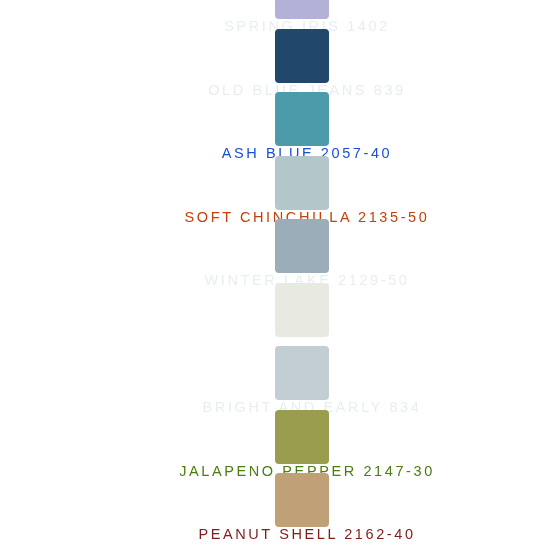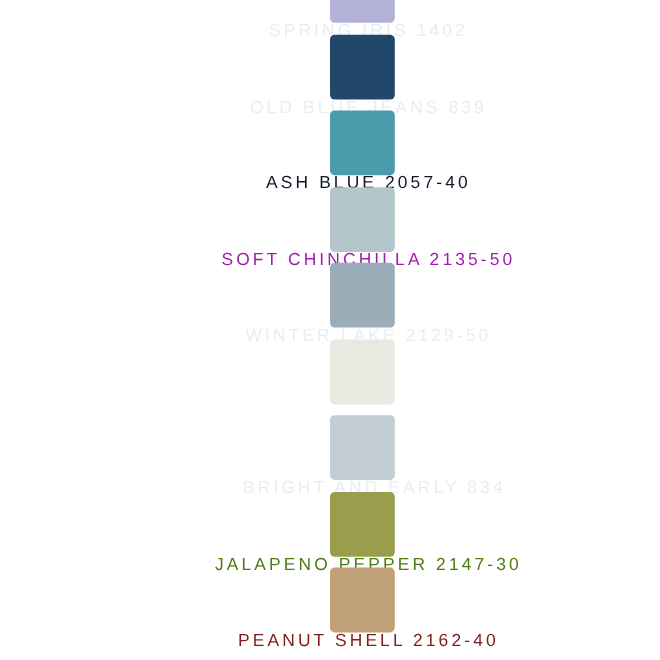"ASH BLUE 2057-40" div.swatch-label { color: #0f172a -> #1d4ed8 }
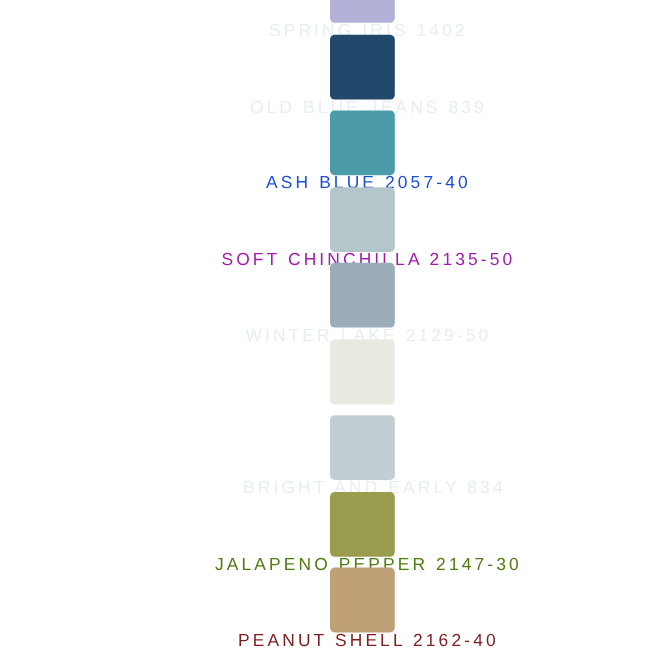"SOFT CHINCHILLA 2135-50" div.swatch-label { color: #a21caf -> #c2410c }
